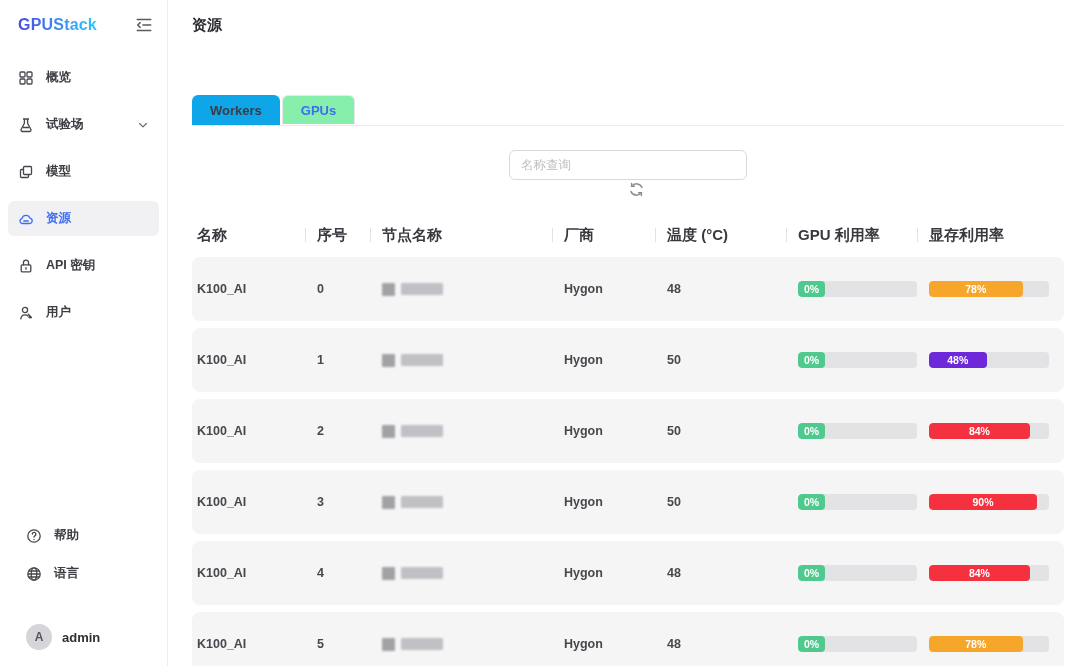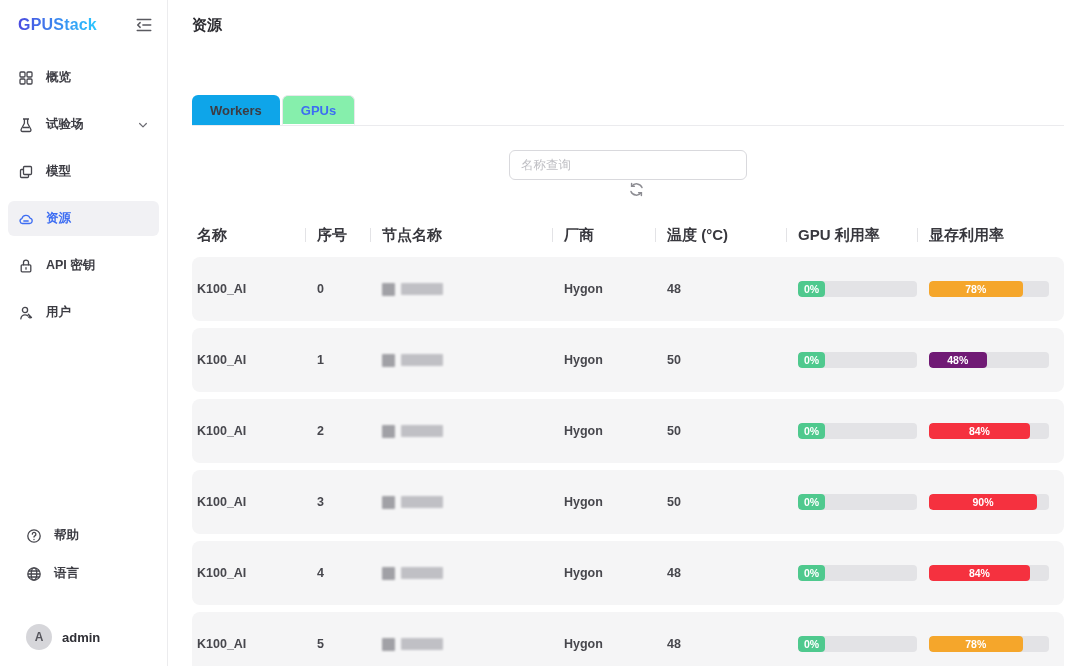"48%" div.fill { background: #701a75 -> #6d28d9 }
